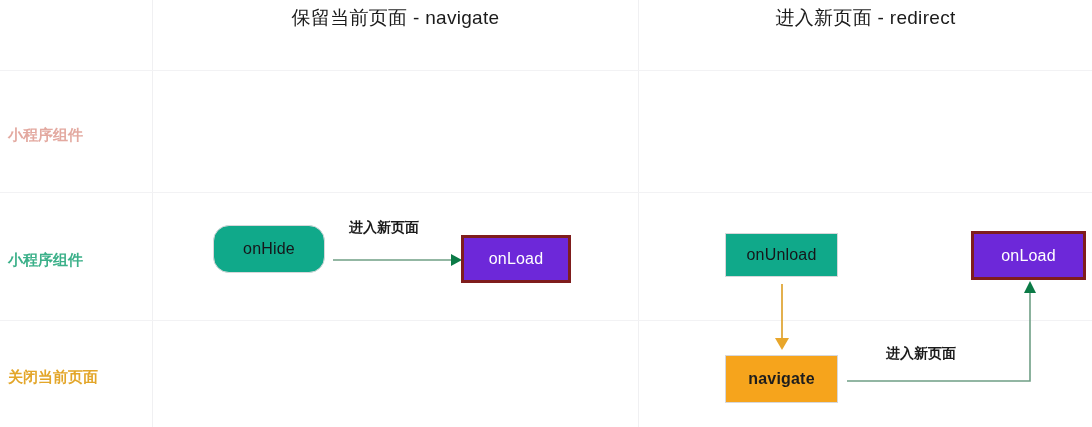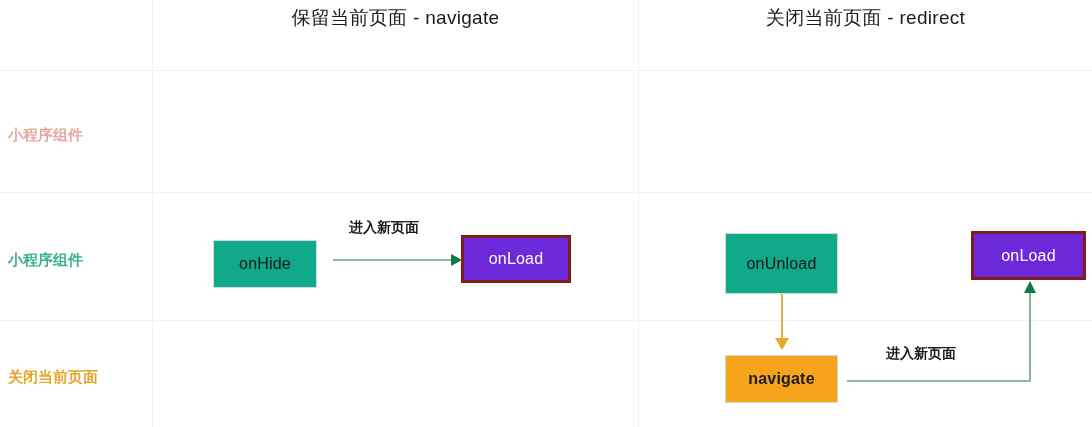"关闭当前页面 - redirect" div.col-header { text: 关闭当前 -> 进入新 }
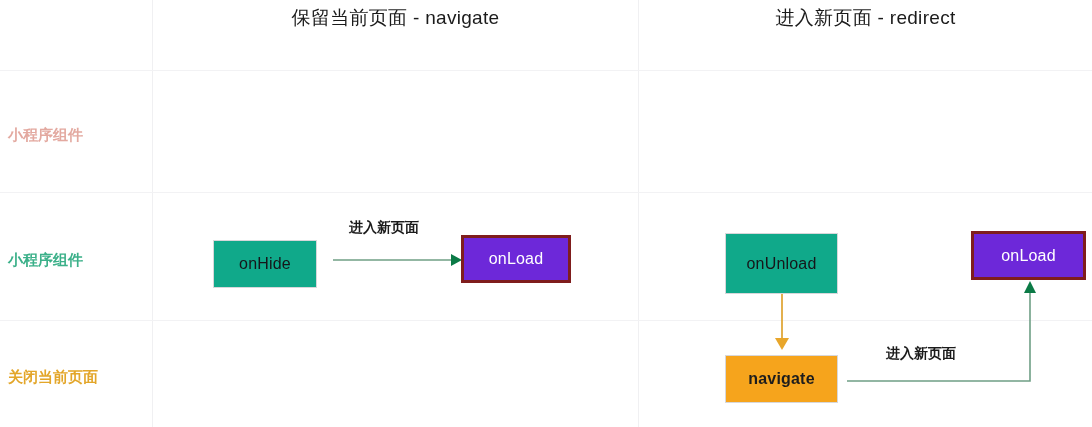"onHide" #node-onhide { border-radius: none -> 16px; top: 240px -> 225px; width: 104px -> 112px }
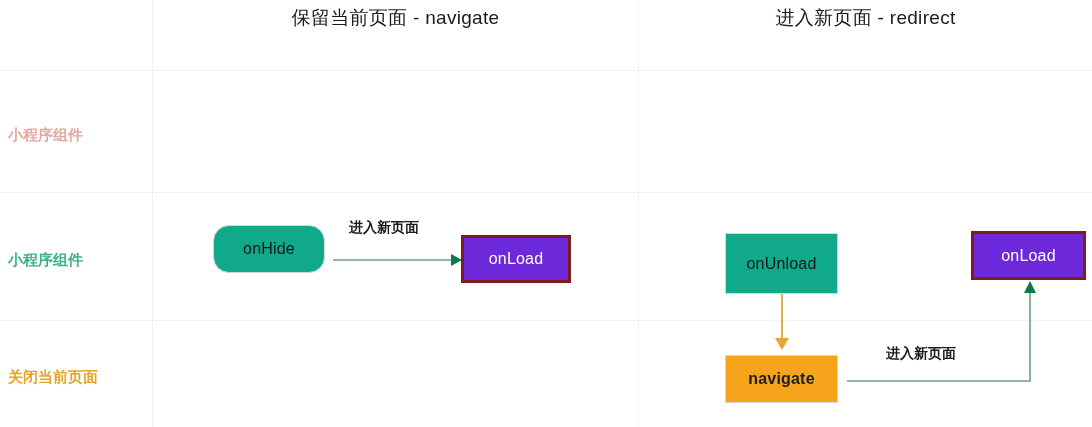"onUnload" #node-onunload { height: 61px -> 44px }
